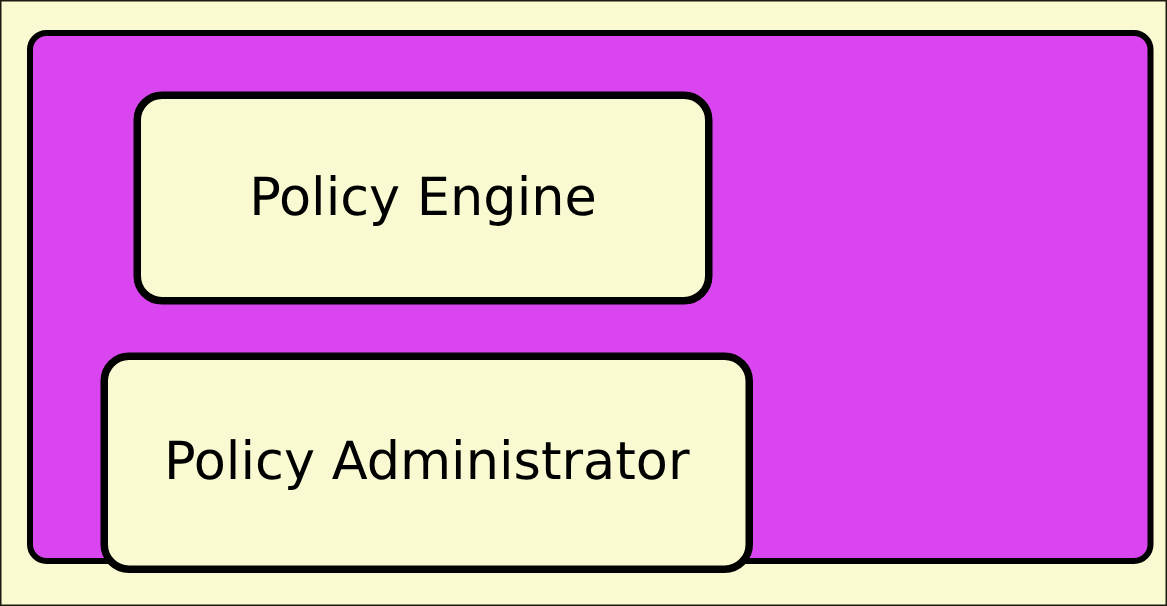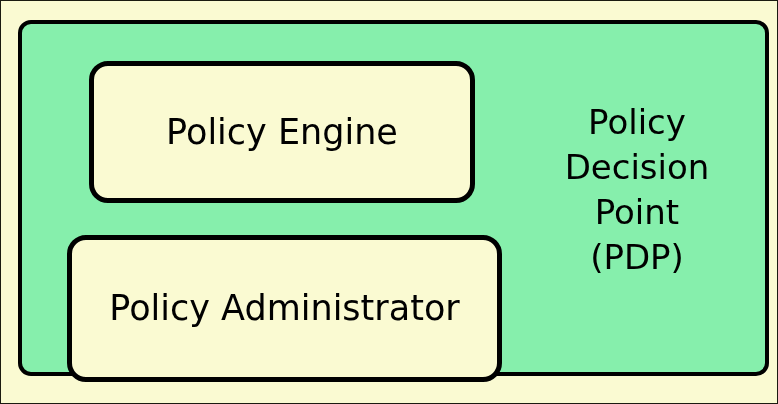"Policy Engine" .pdp-container { background: #86efac -> #d946ef }
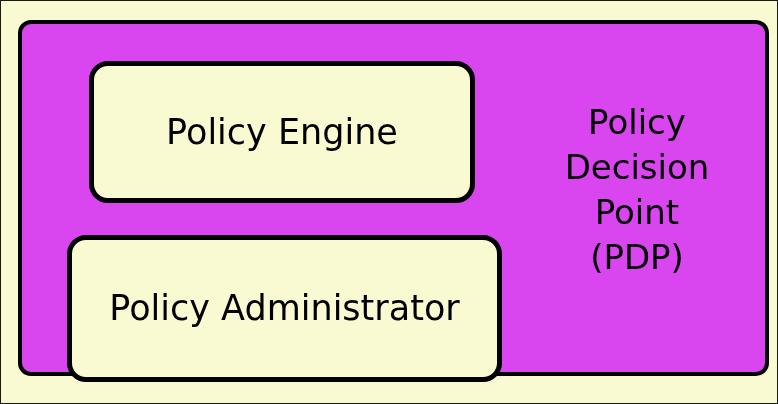"Policy" div.pdp-caption { html: <div>Policy Decision Point (PDP)</div> -> none }
